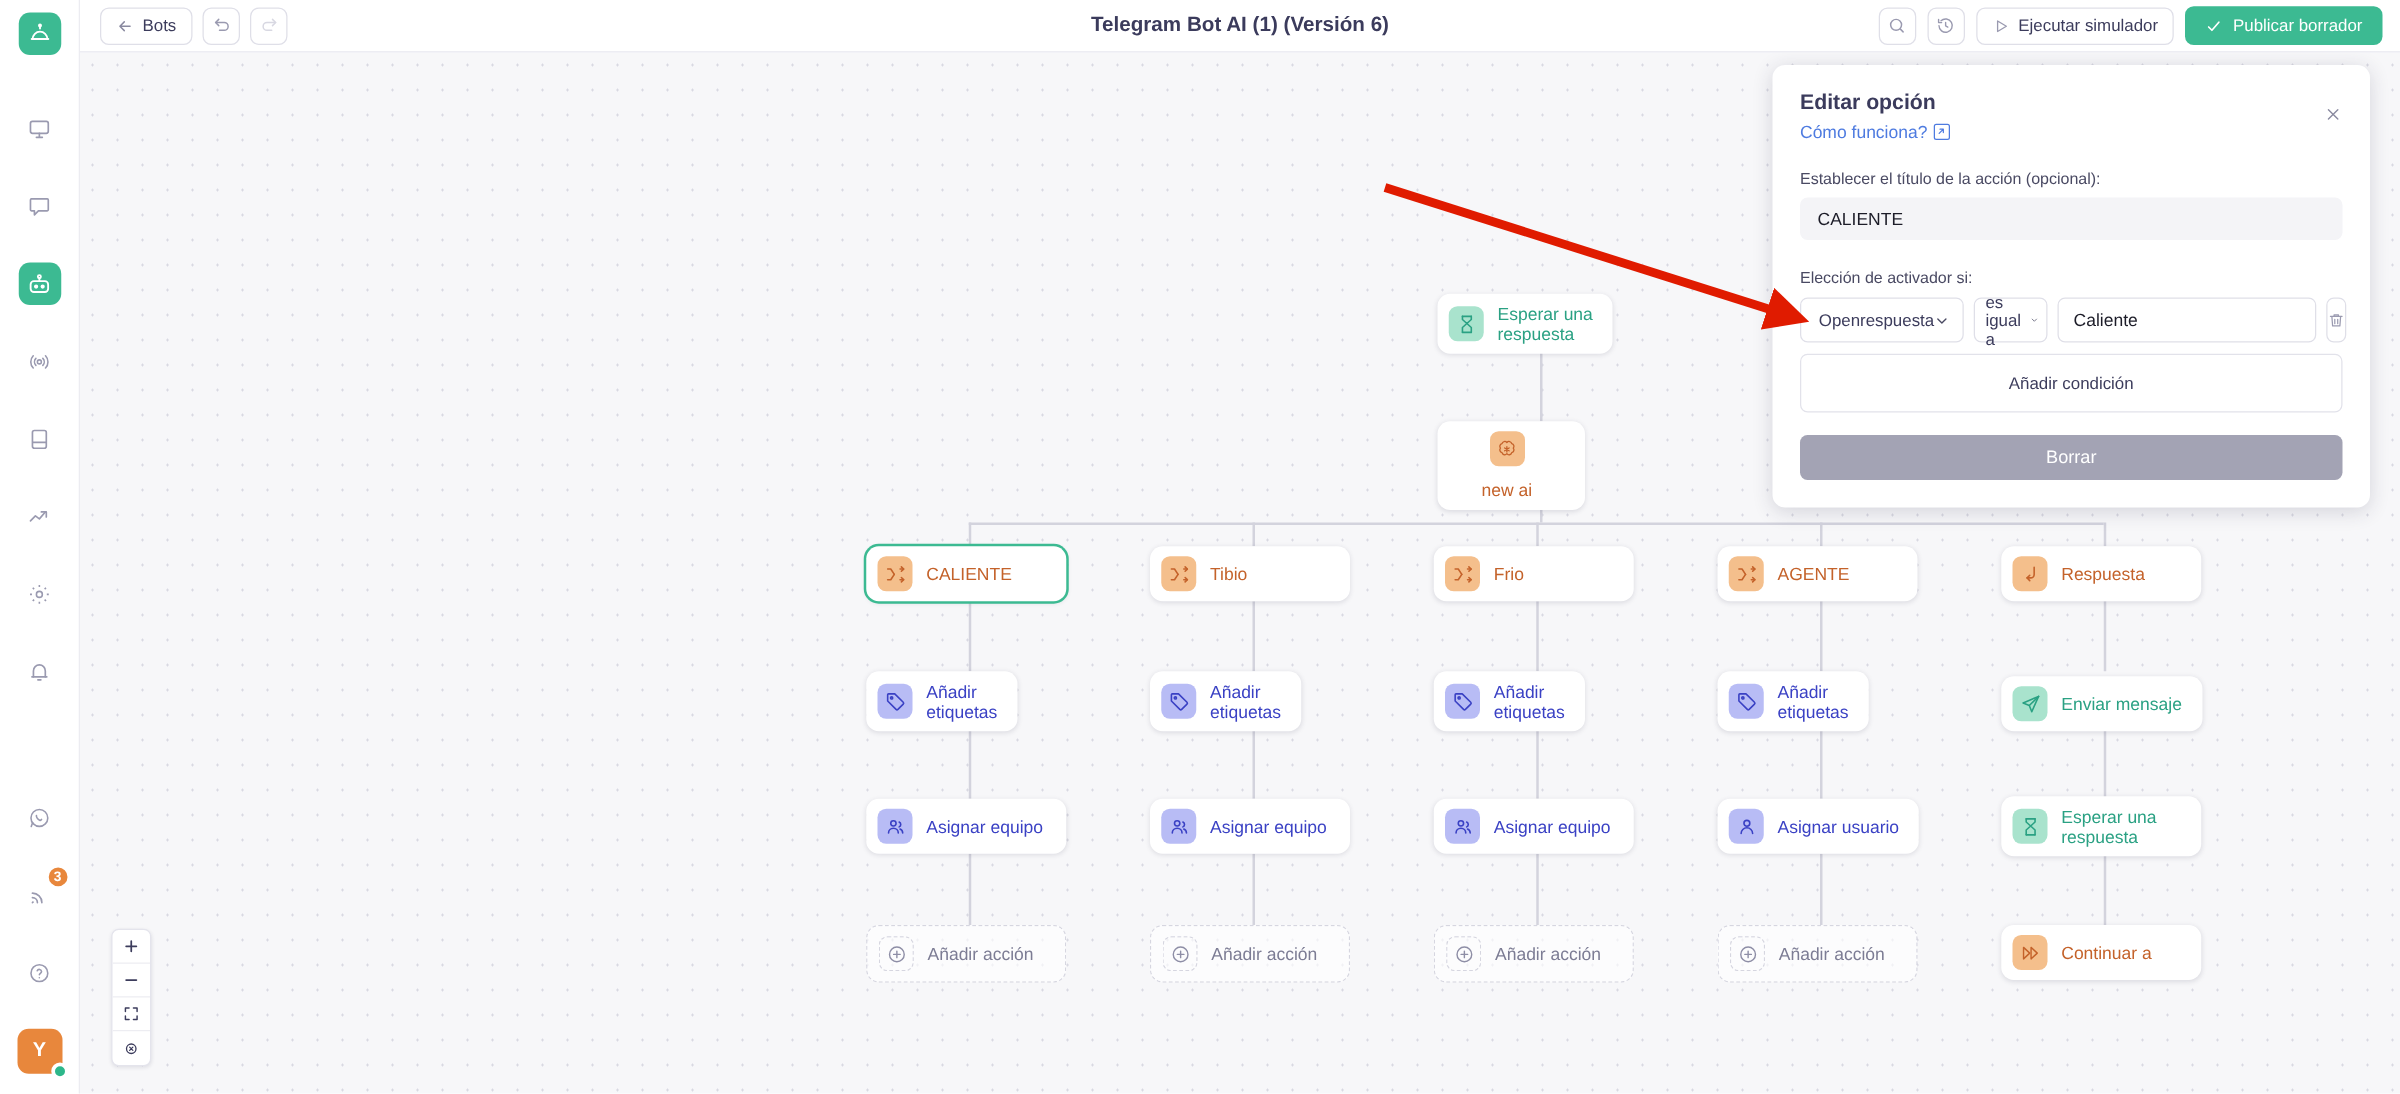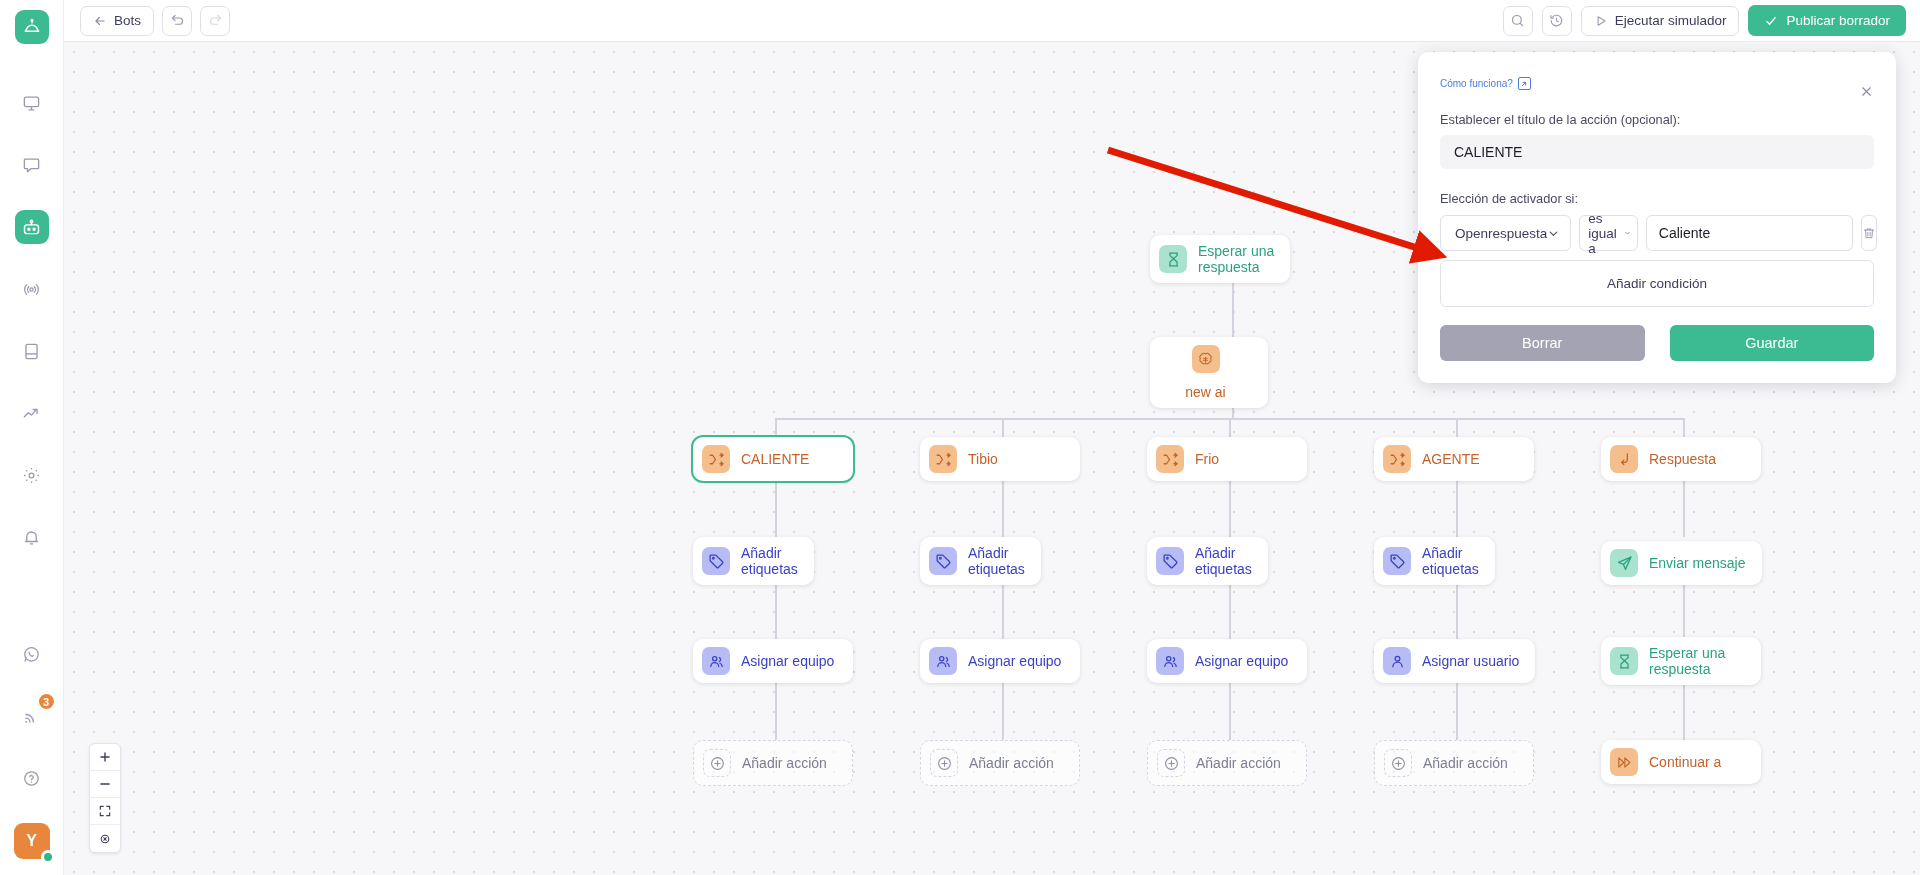"Telegram Bot AI (1) (Versión" div.tb-title { html: none -> <div>Telegram Bot AI (1) (Versión 6)</div> }
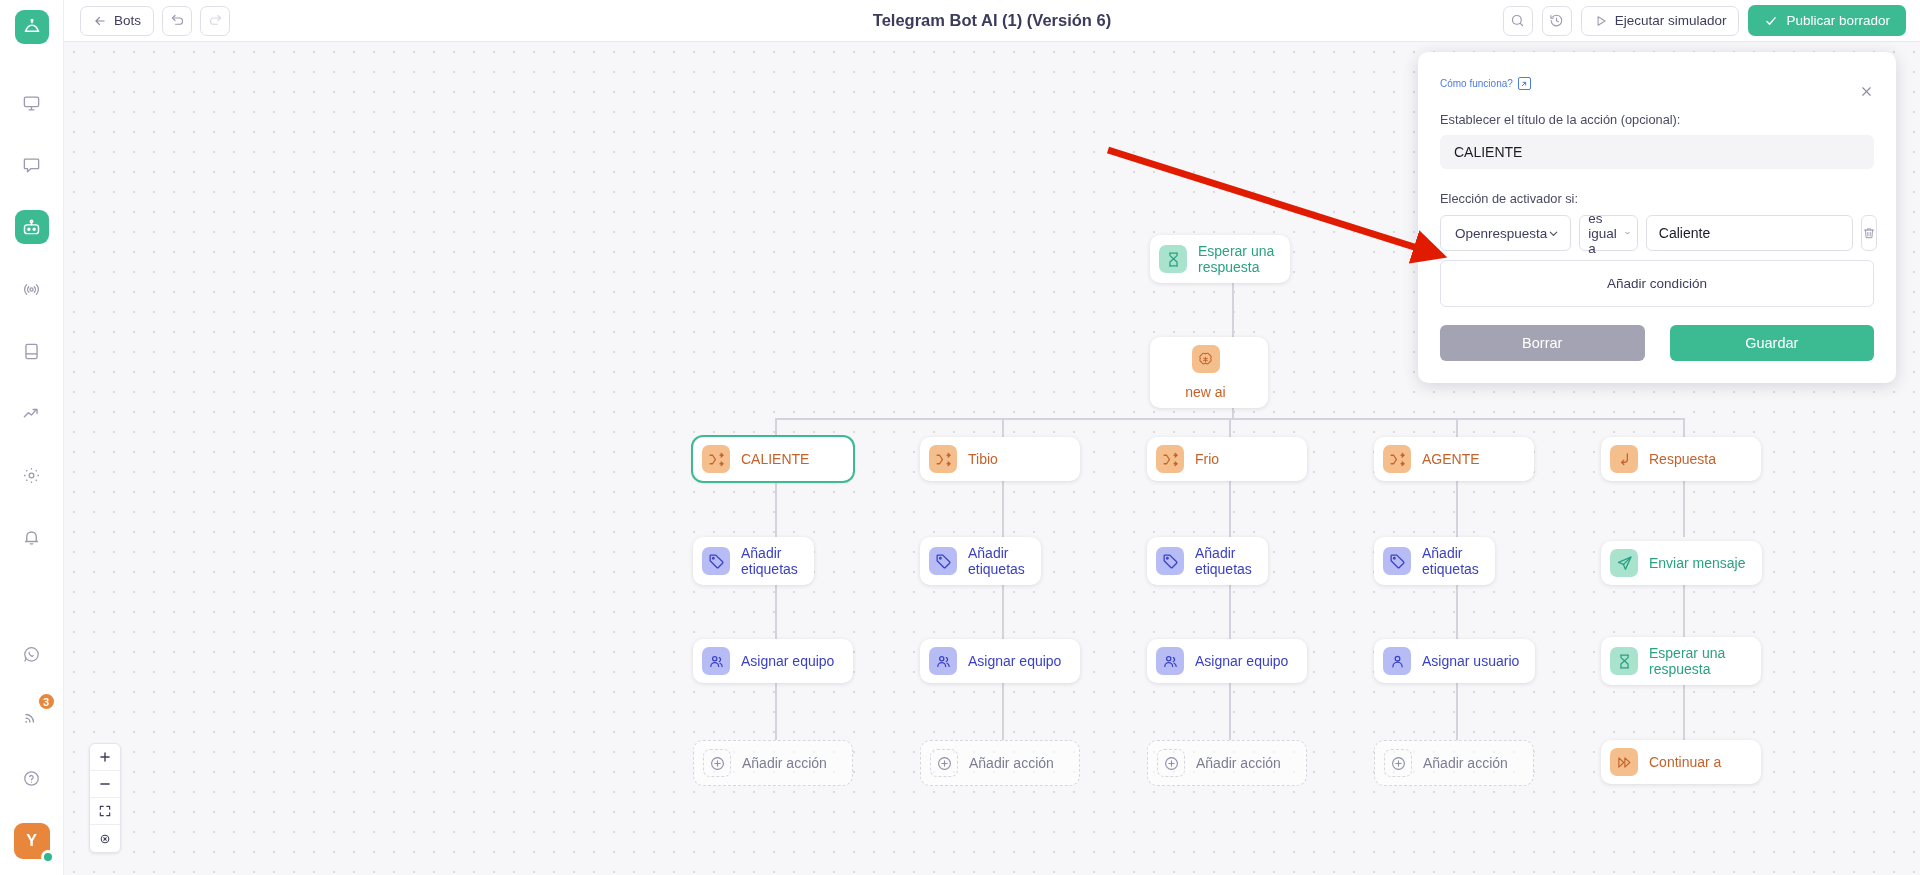"Editar opción" h2 { html: none -> <h2>Editar opción</h2> }
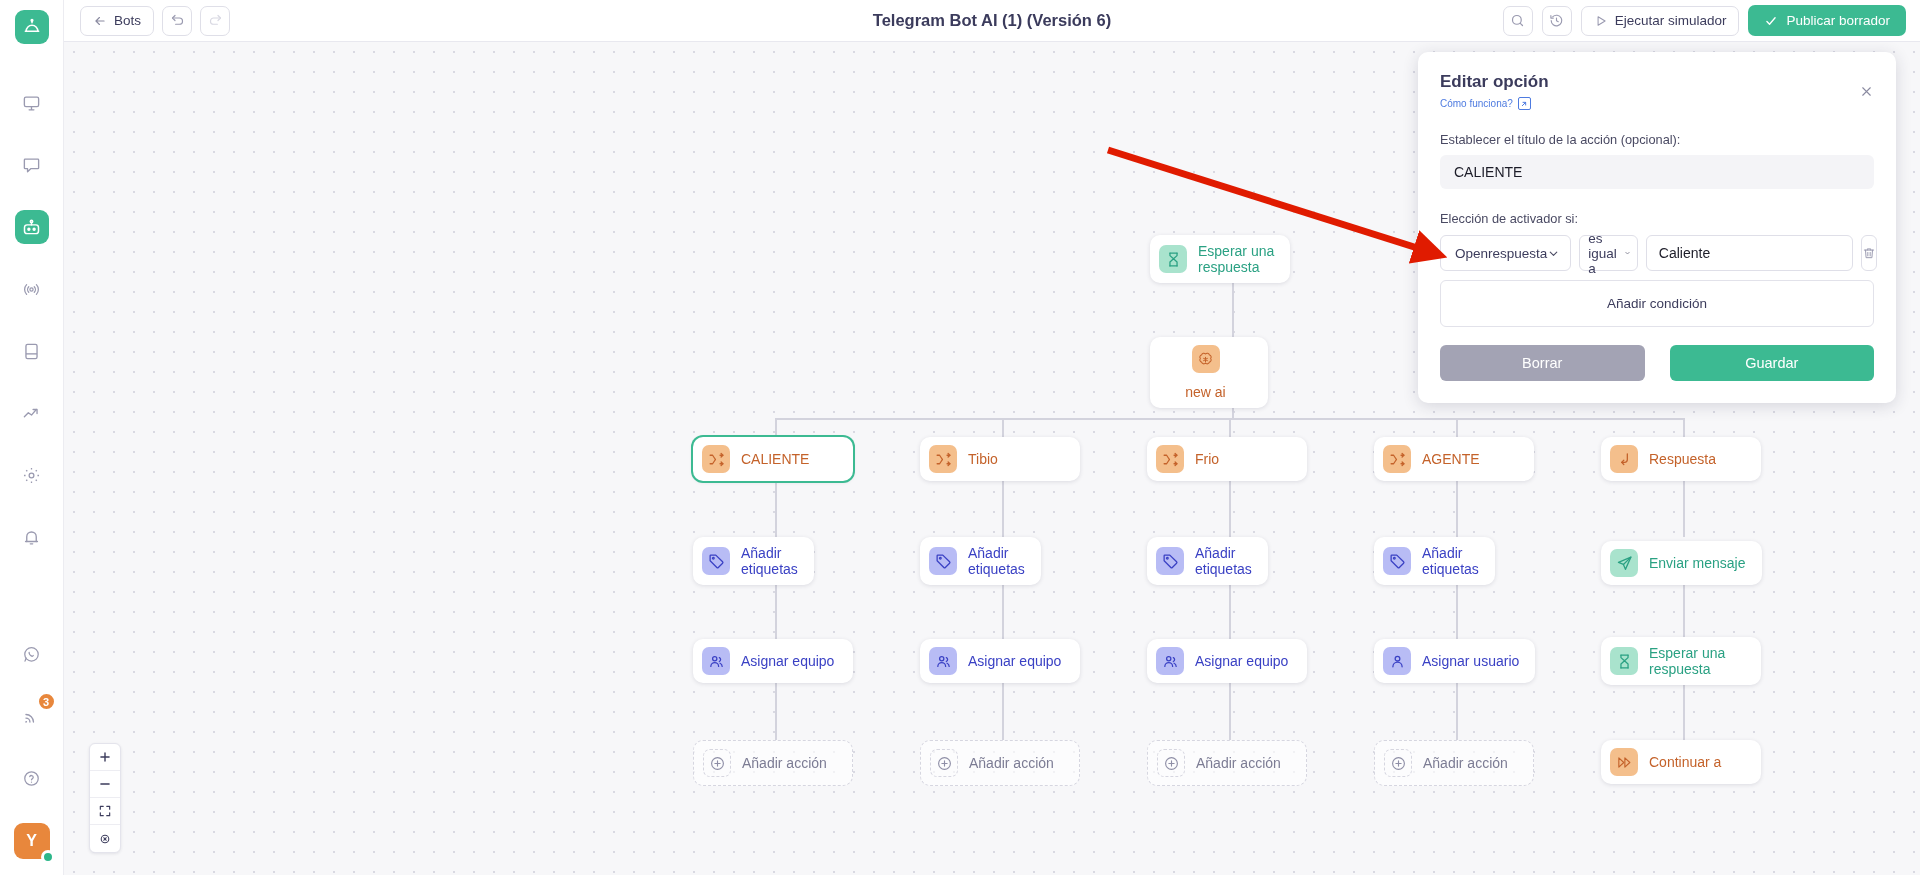"Cómo funciona?" .howto { font-size: 10px -> 14px }
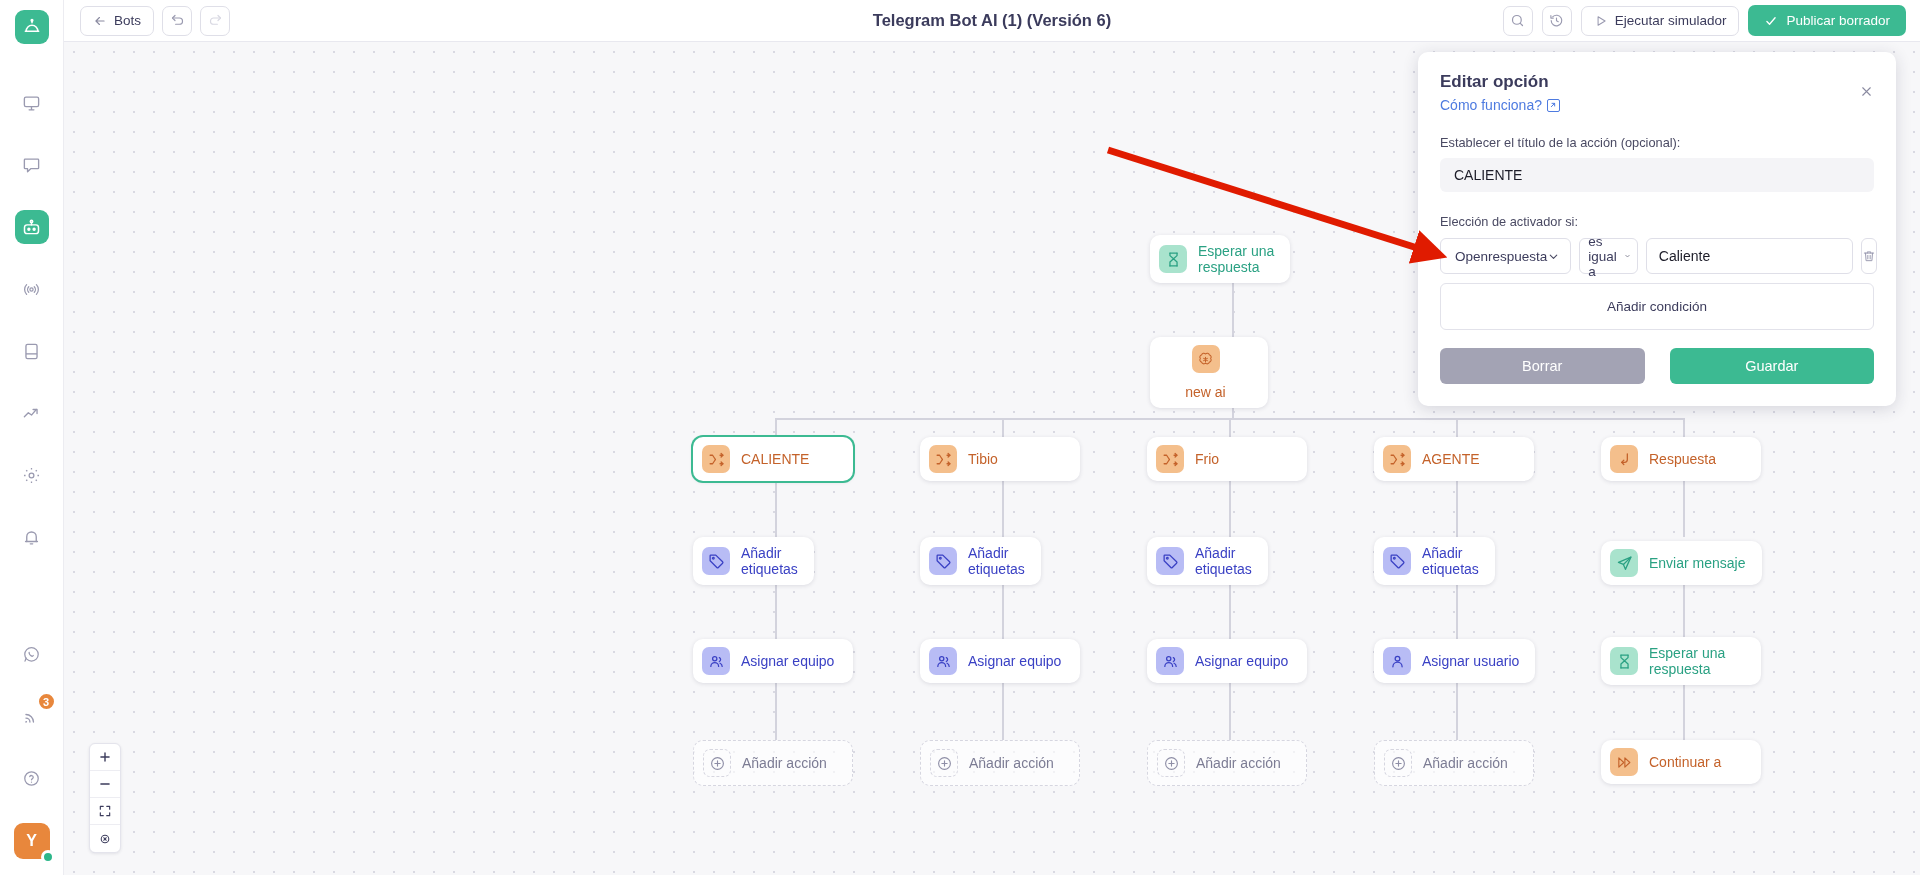"Guardar" button.bt-green { html: <button>Guardar</button> -> none }
